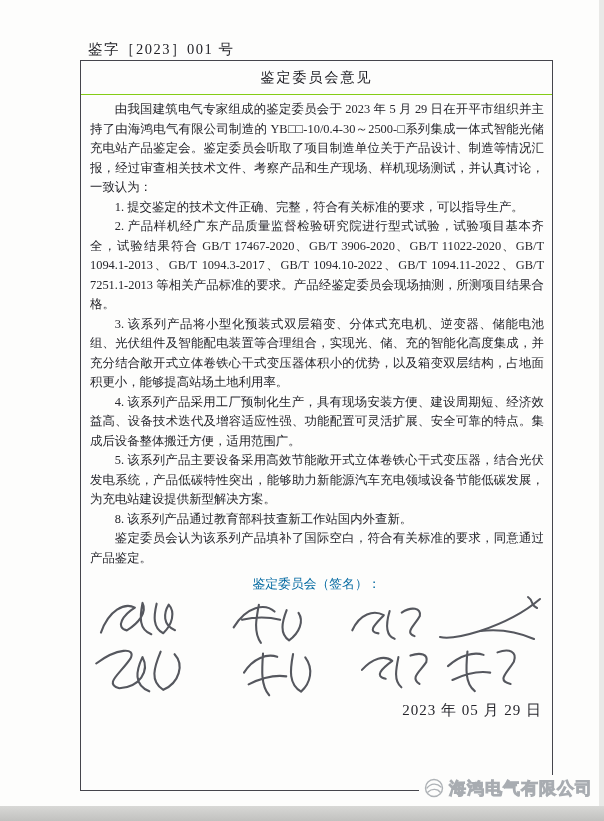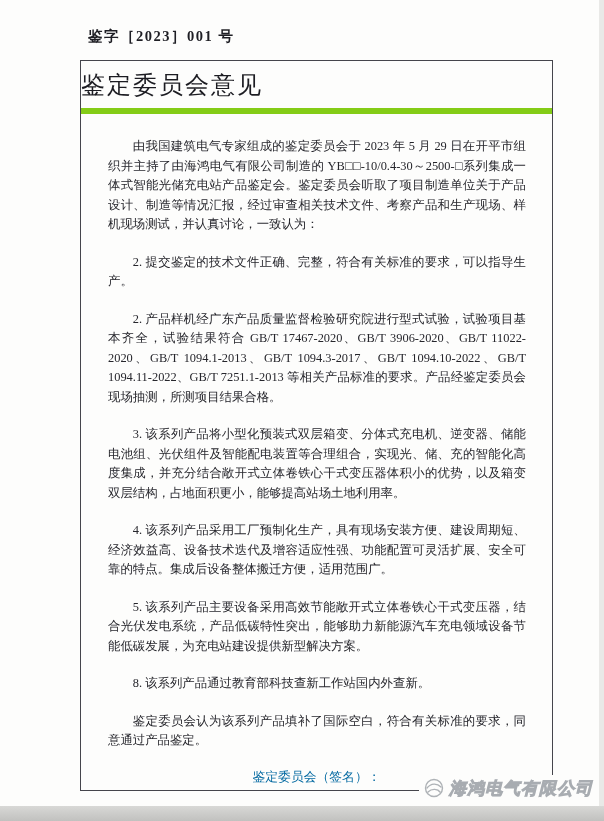"鉴字［2023］001 号" .doc-number { font-weight: bold -> none; top: 27px -> 40px }
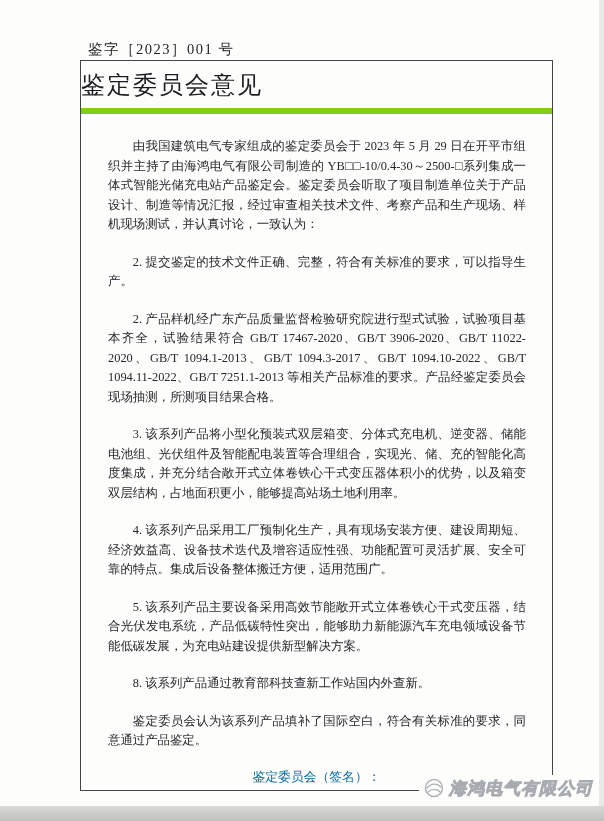"鉴定委员会意见" .doc-title { border-bottom: 6px solid #84cc16 -> 1px solid #84cc16; font-size: 24px -> 14px; text-align: left -> center }
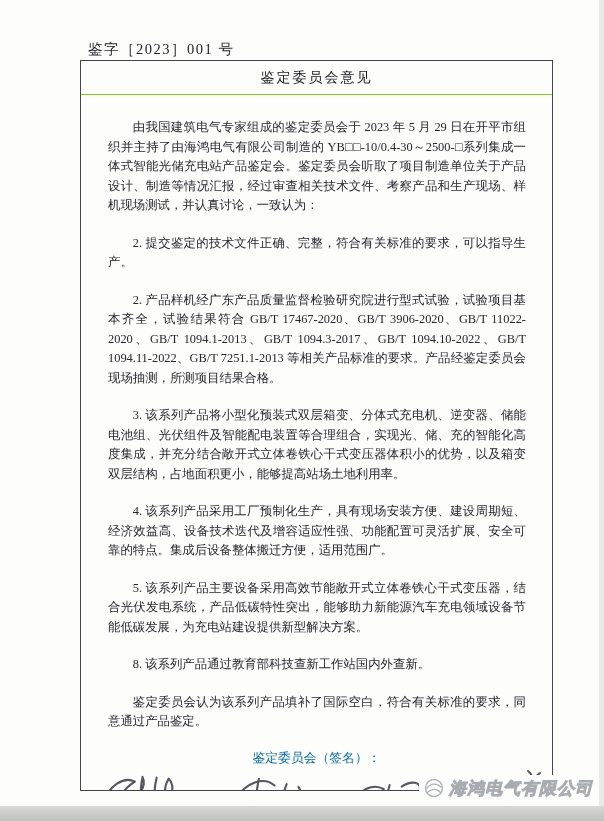"由我国建筑电气专家组成的鉴定委员会于 2023 年 5 月" .doc-body p { margin: 18px -> 0 }
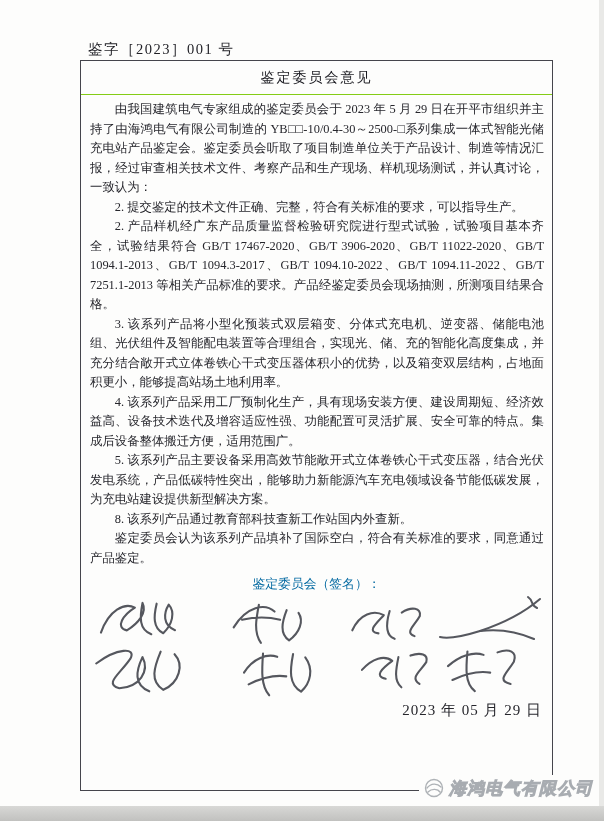"2. 提交鉴定的技术文件正确、完整，符合有关标准的要求，可以指导生产。" p { text: 2 -> 1 }
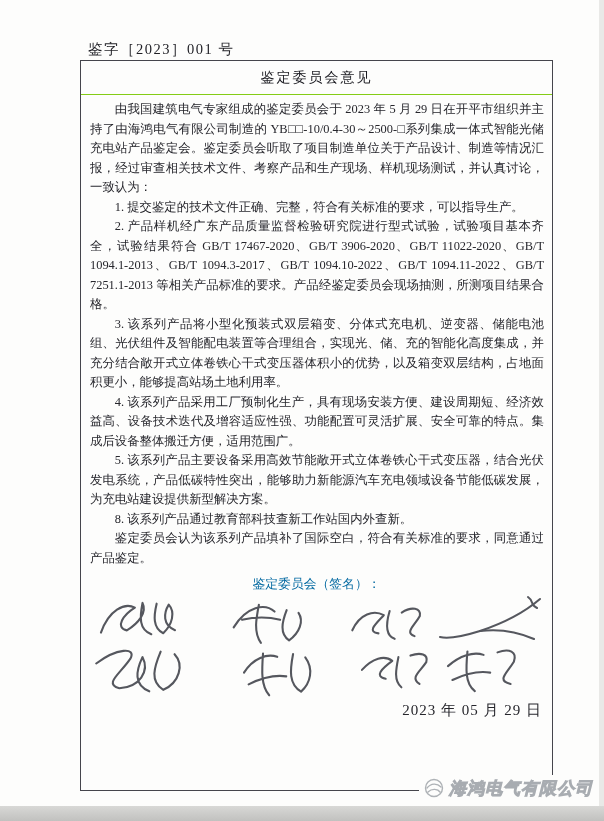"海鸿电气有限公司" .watermark { font-style: italic -> none }
